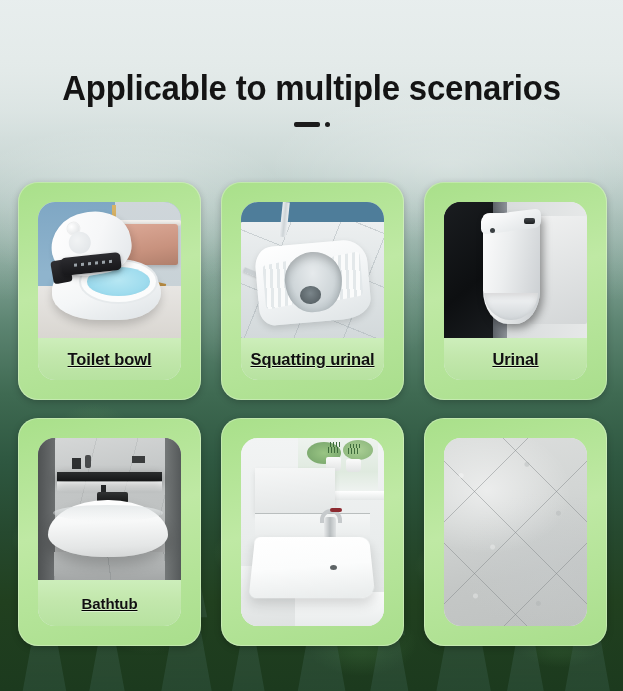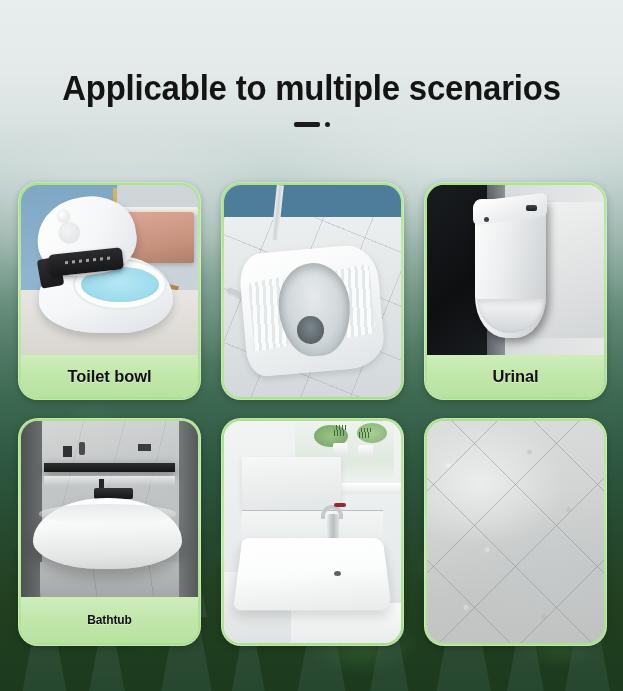"Toilet bowl" .card { padding: 3px -> 20px; text-decoration: none -> underline }
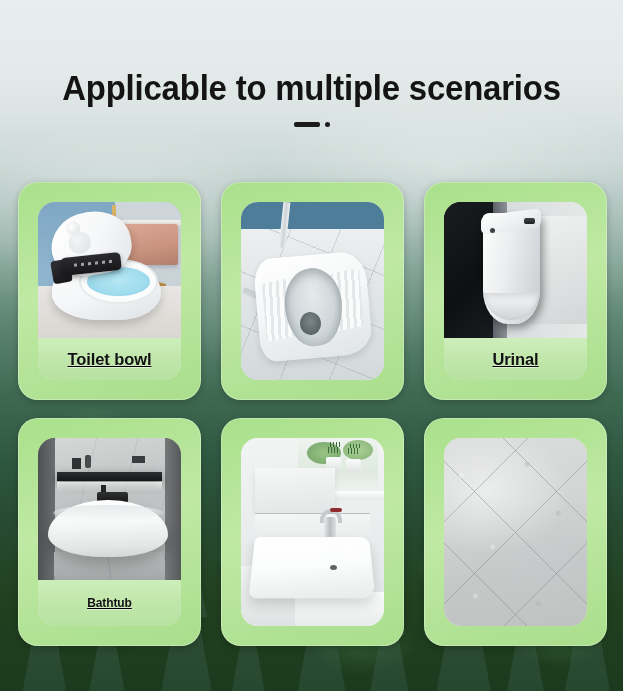"Squatting urinal" div.label { html: none -> <div>Squatting urinal</div> }
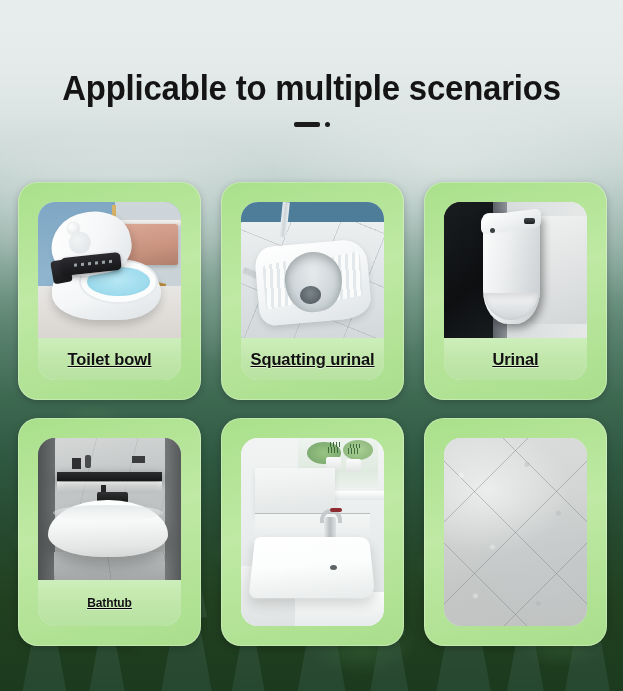"Bathtub" .card.row2 .label { font-size: 12px -> 15px }
